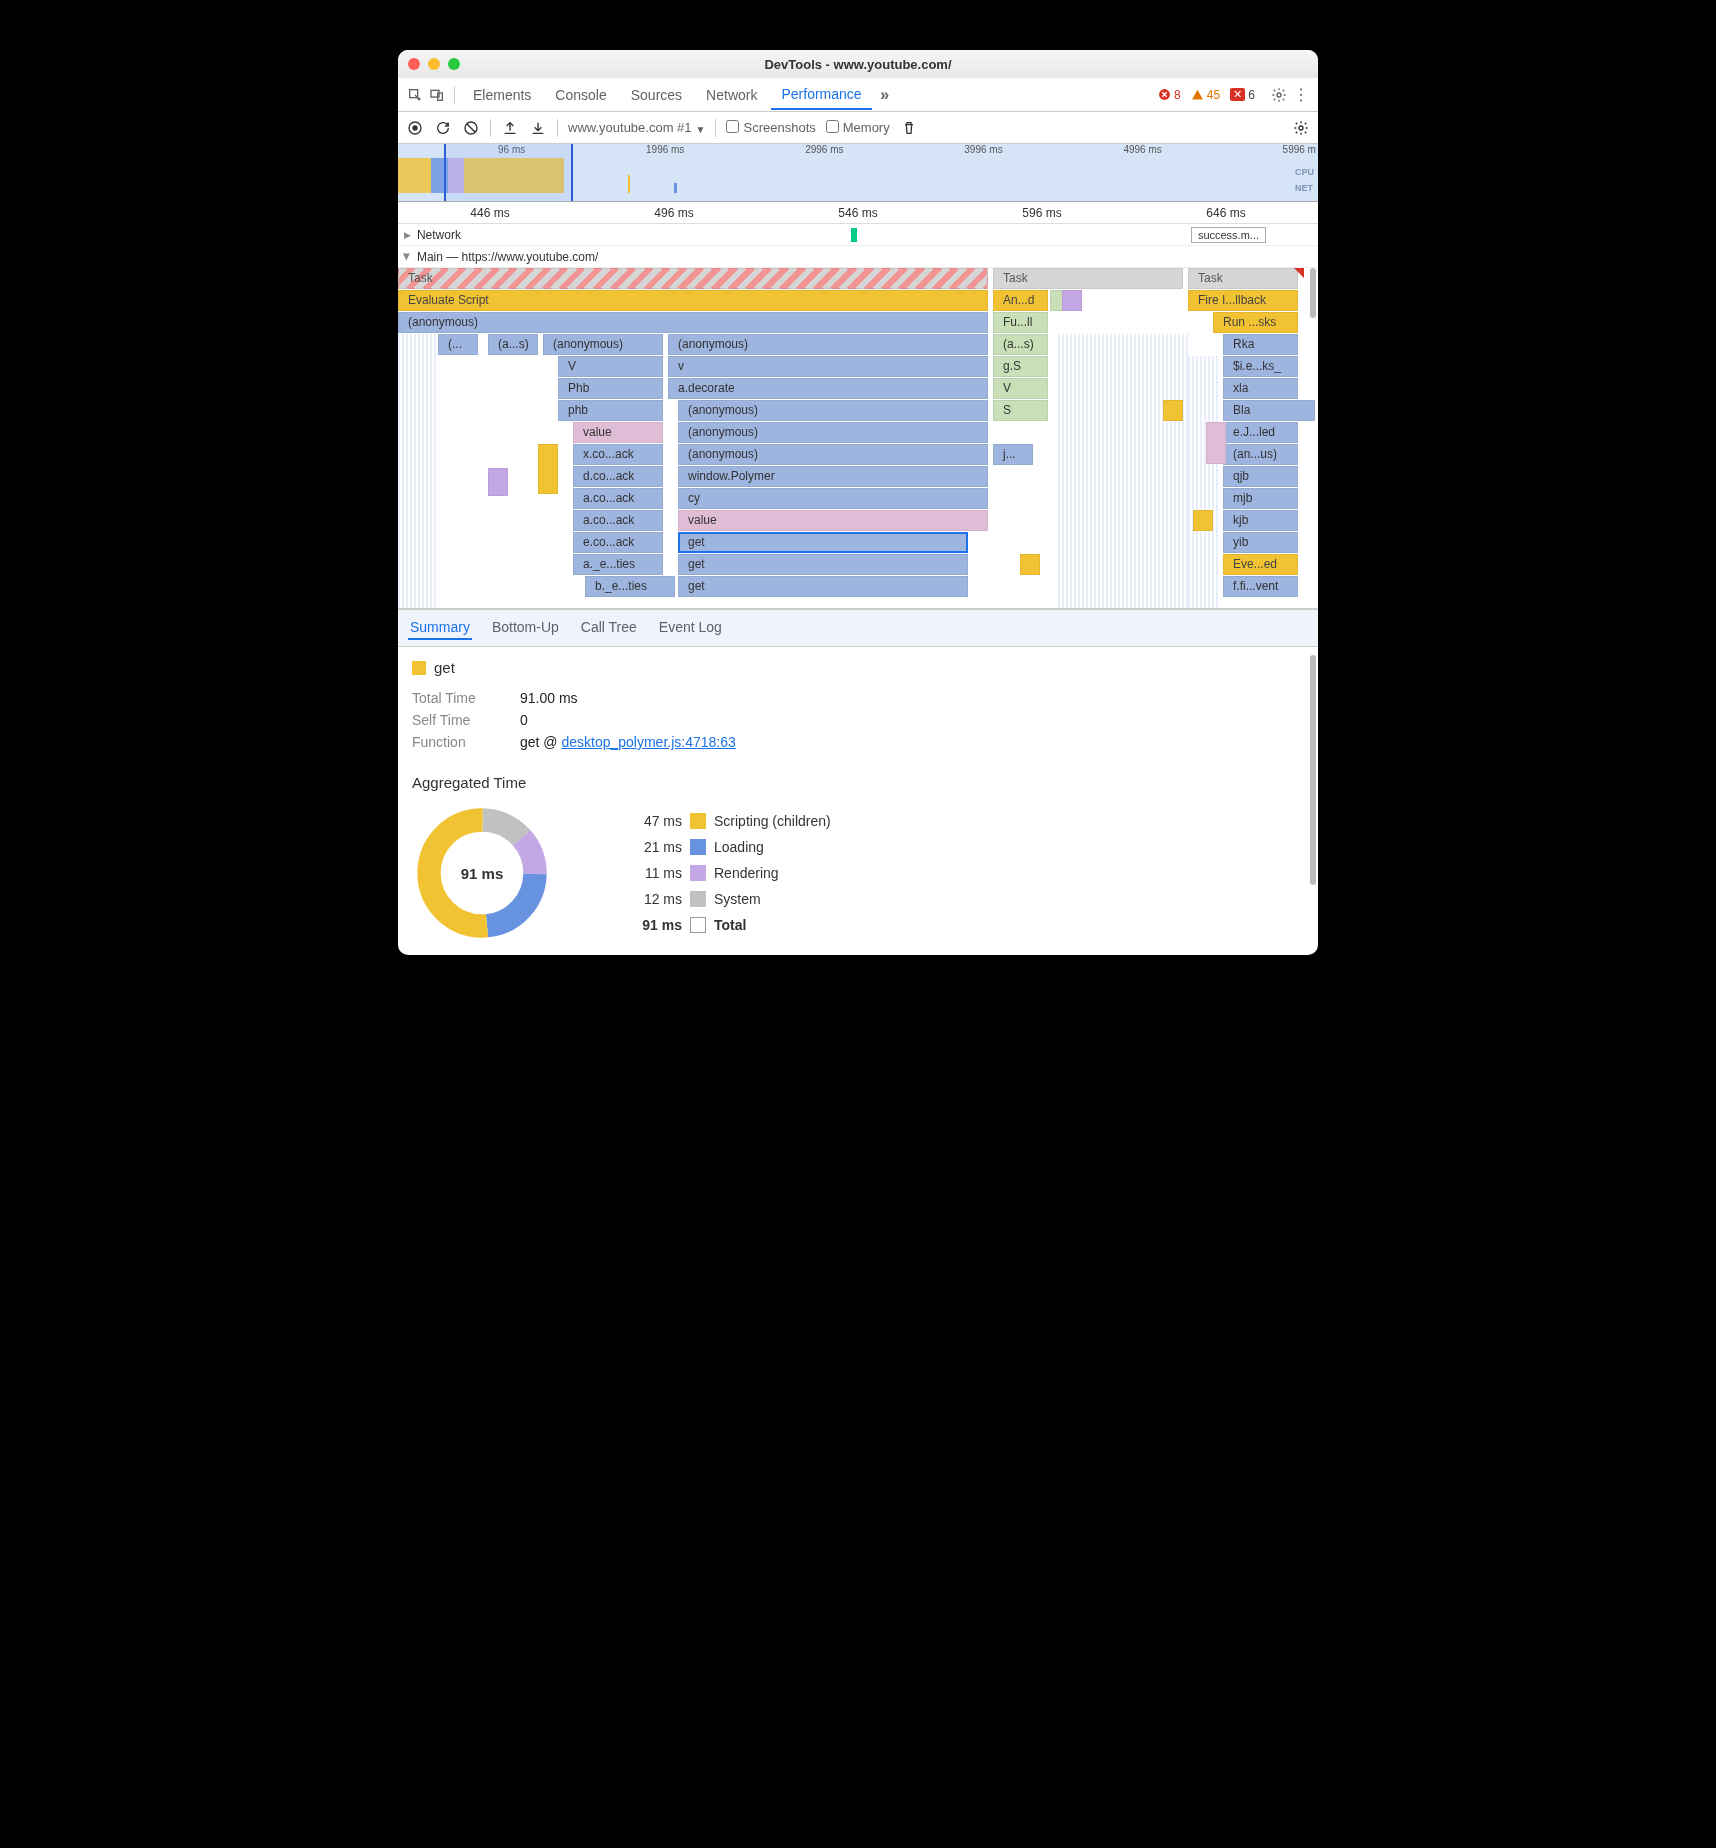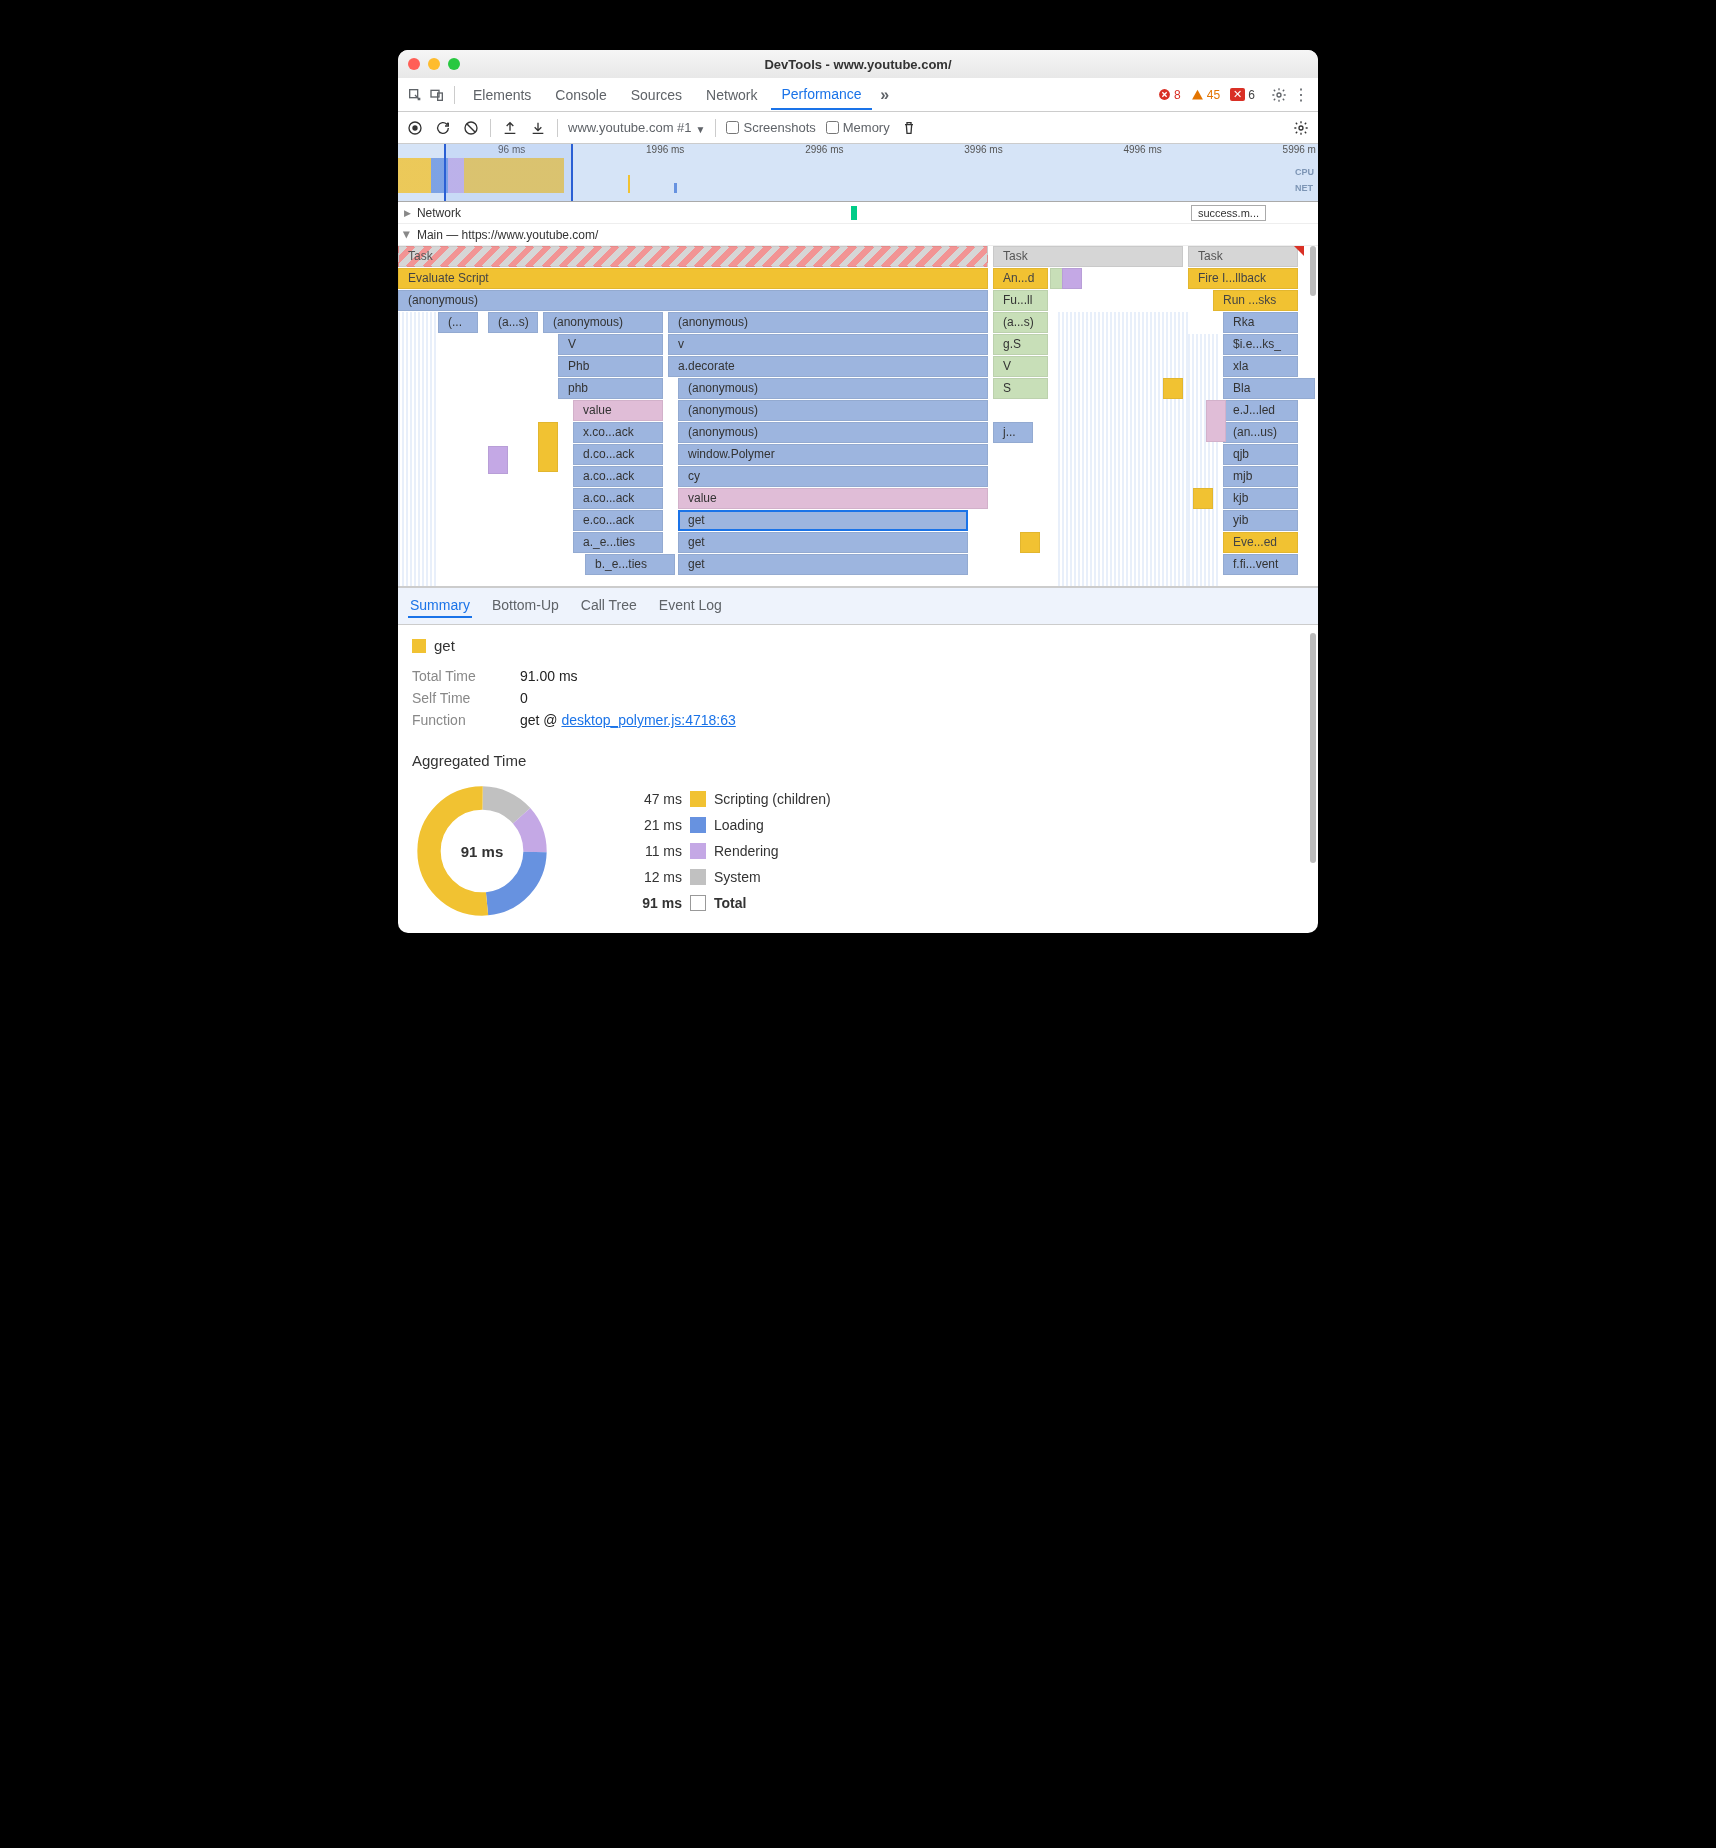"Screenshots" .cb { align-items: center -> none }
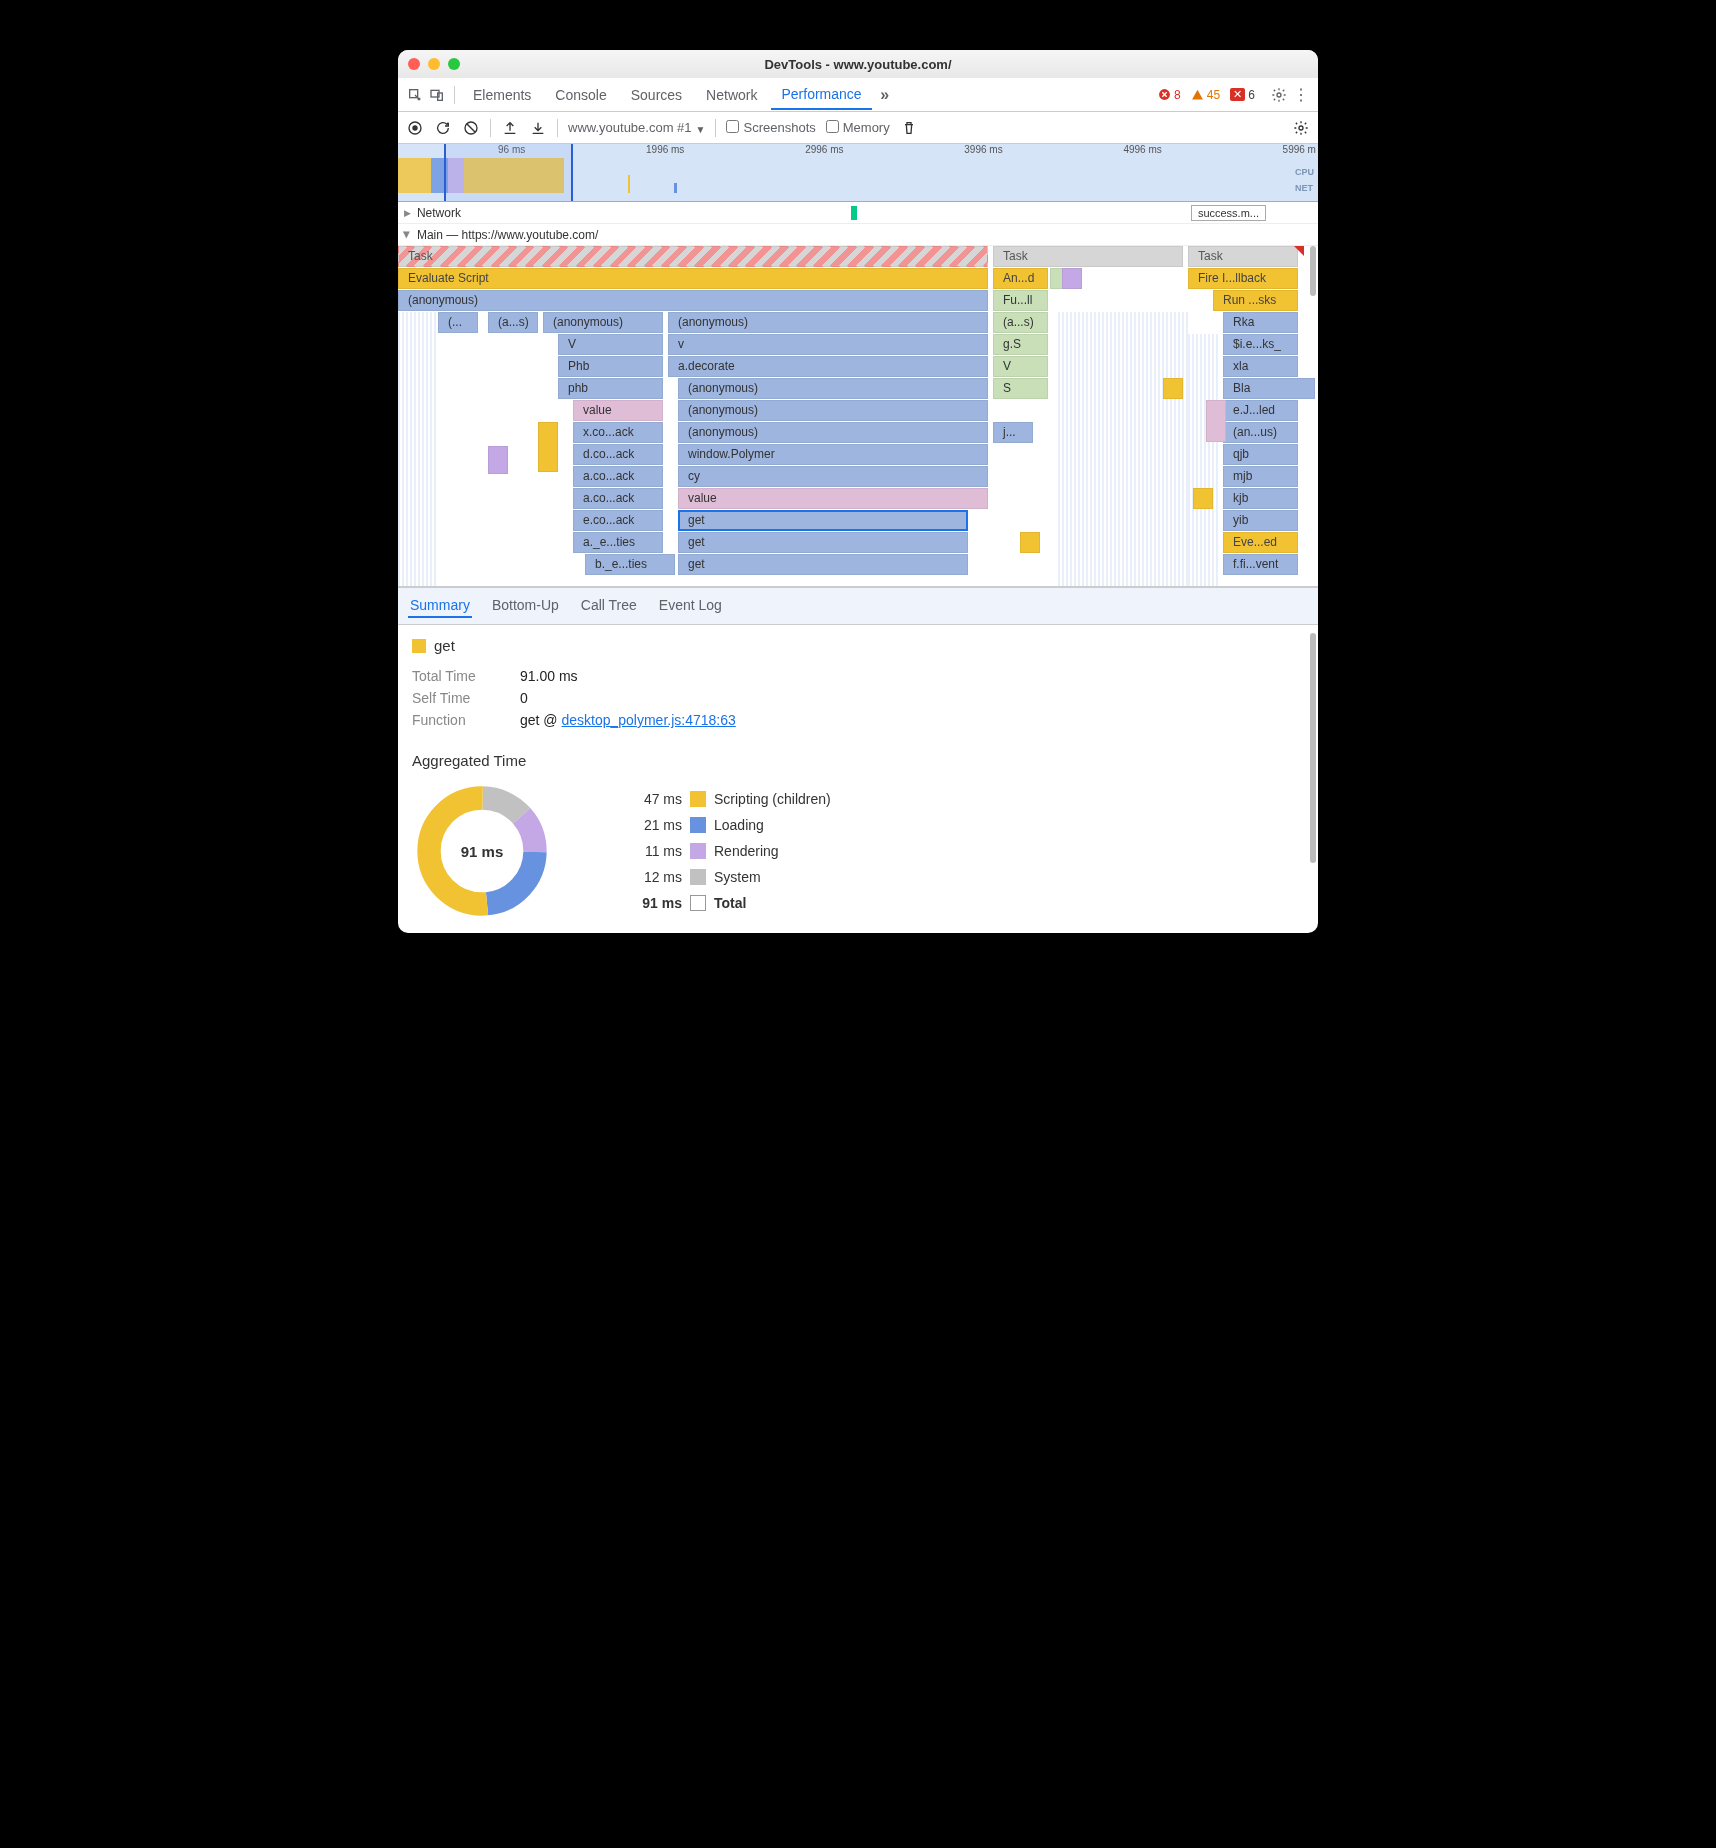"446 ms" div.ruler { html: none -> <div> <span>446 ms</span> <span>496 ms</span> <span>546 ms</span> <span>596 ms</span> <span>646 ms</span> </div> }
